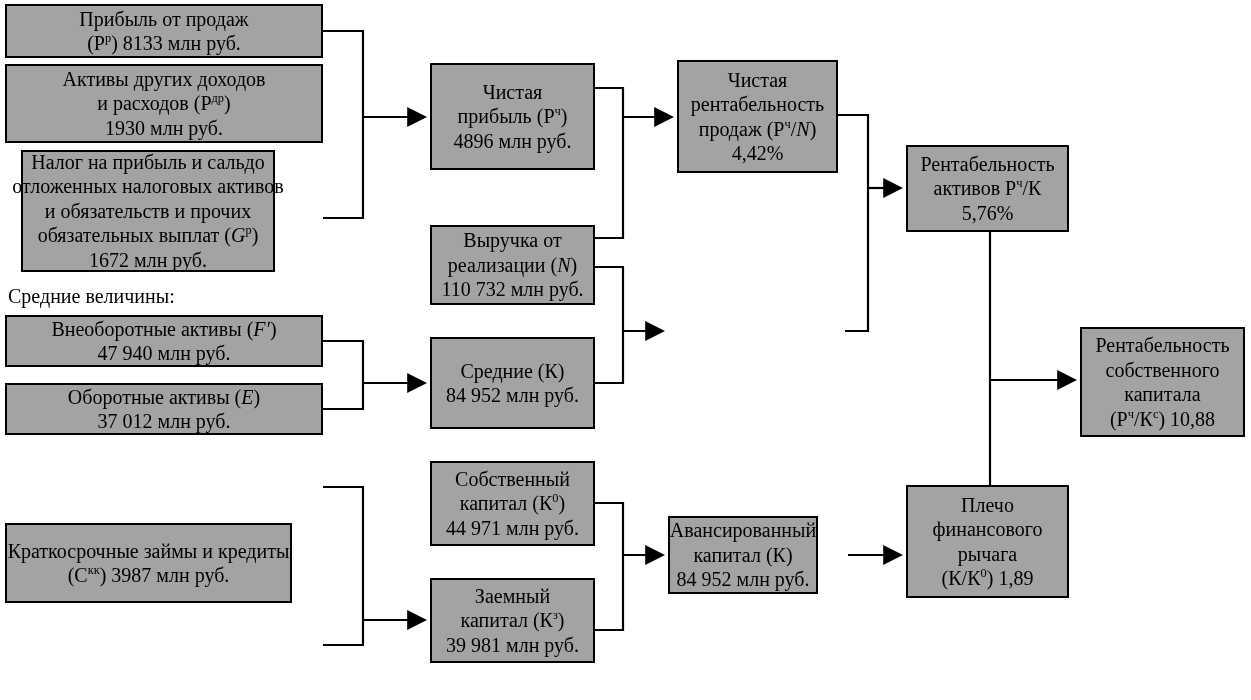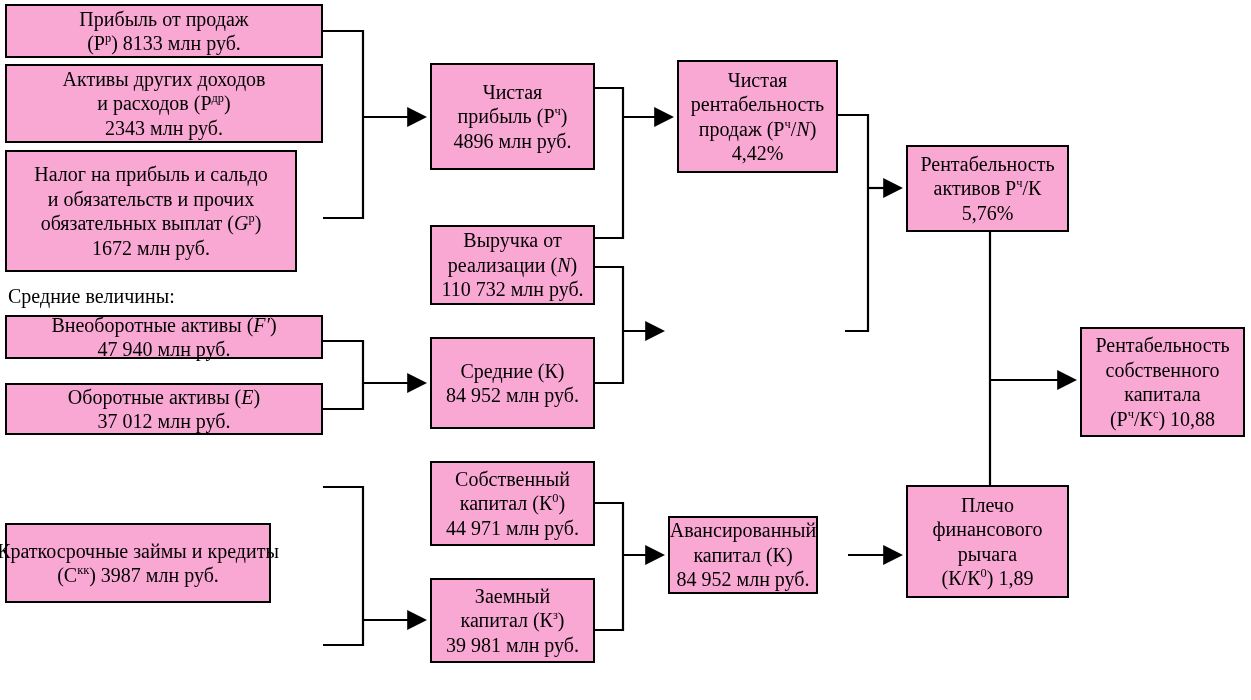"Прибыль от продаж" .box { background: #f9a8d4 -> #a3a3a3 }
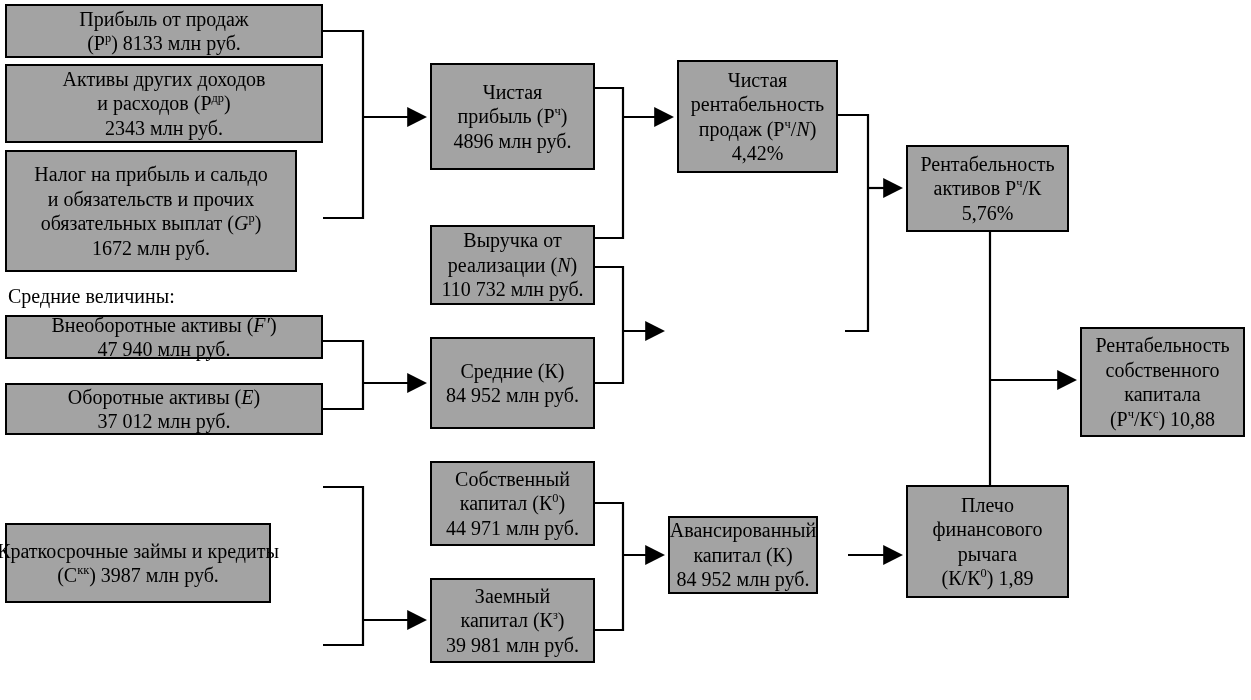"2343 млн руб." span { text: 2343 -> 1930 }
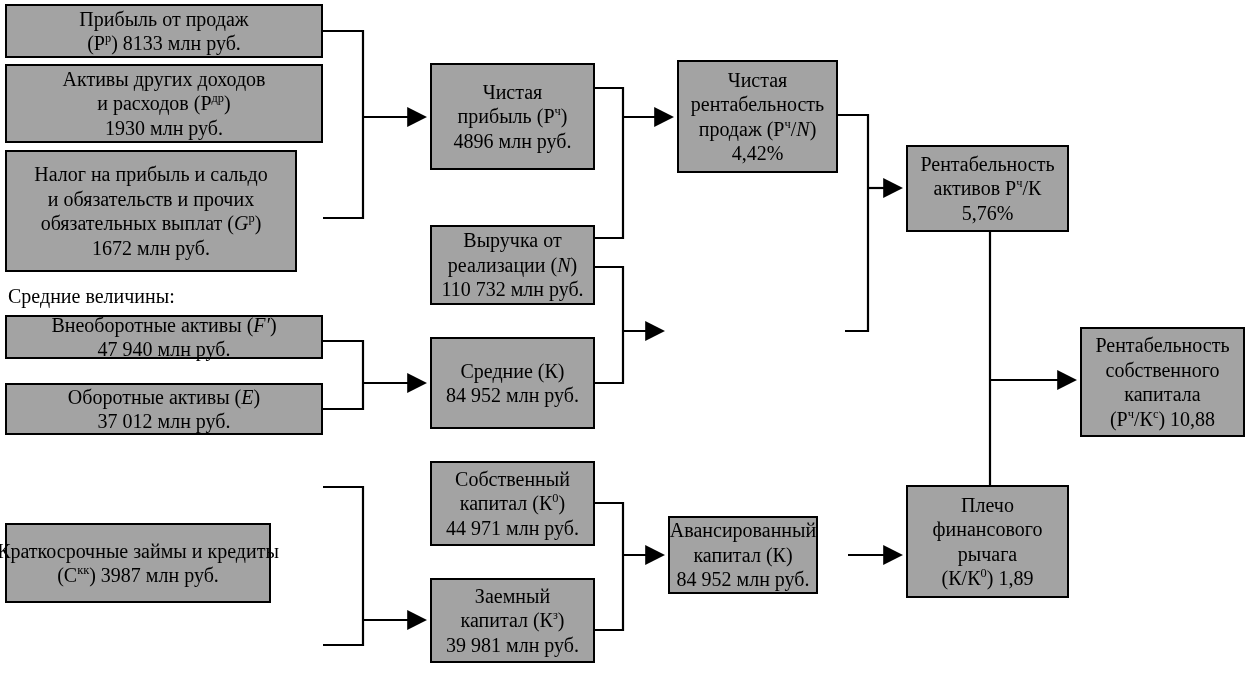"Налог на прибыль и сальдо" div.box { left: 5px -> 21px; width: 292px -> 254px }
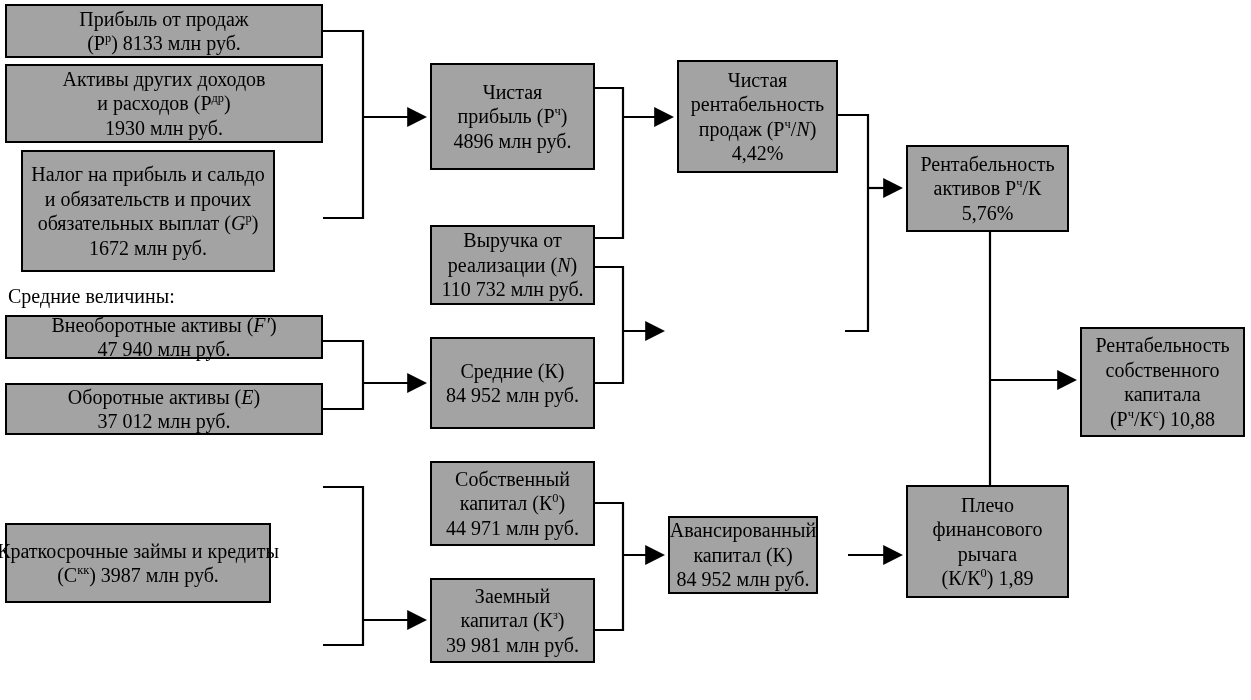"отложенных налоговых активов" div.ln { html: none -> <div><span>отложенных налоговых активов</span></div> }
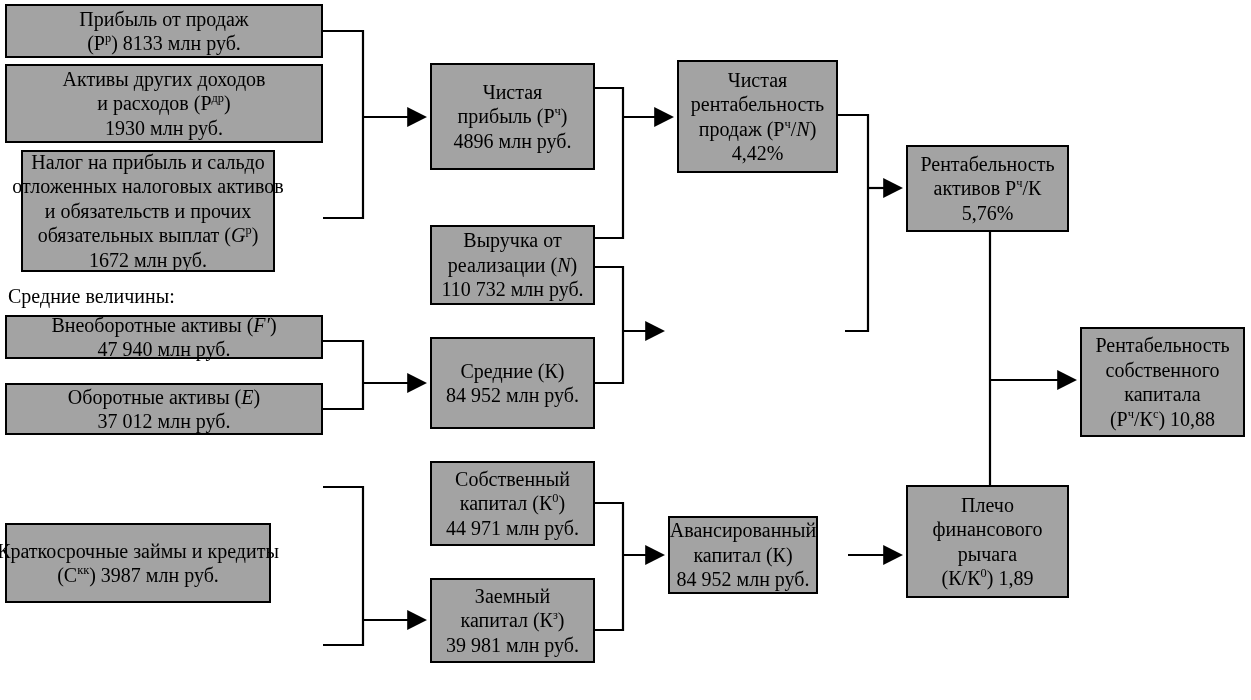"Внеоборотные активы (F′)" div.box { height: 44px -> 52px }
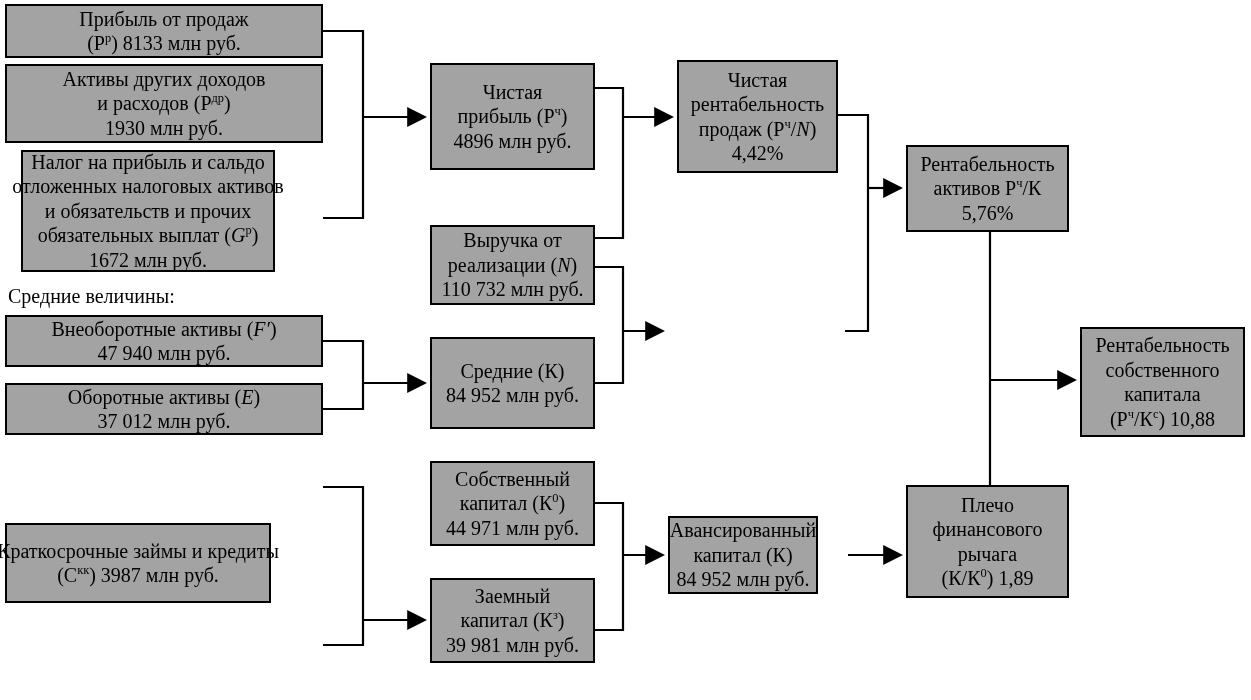"Краткосрочные займы и кредиты" div.box { width: 266px -> 287px }
